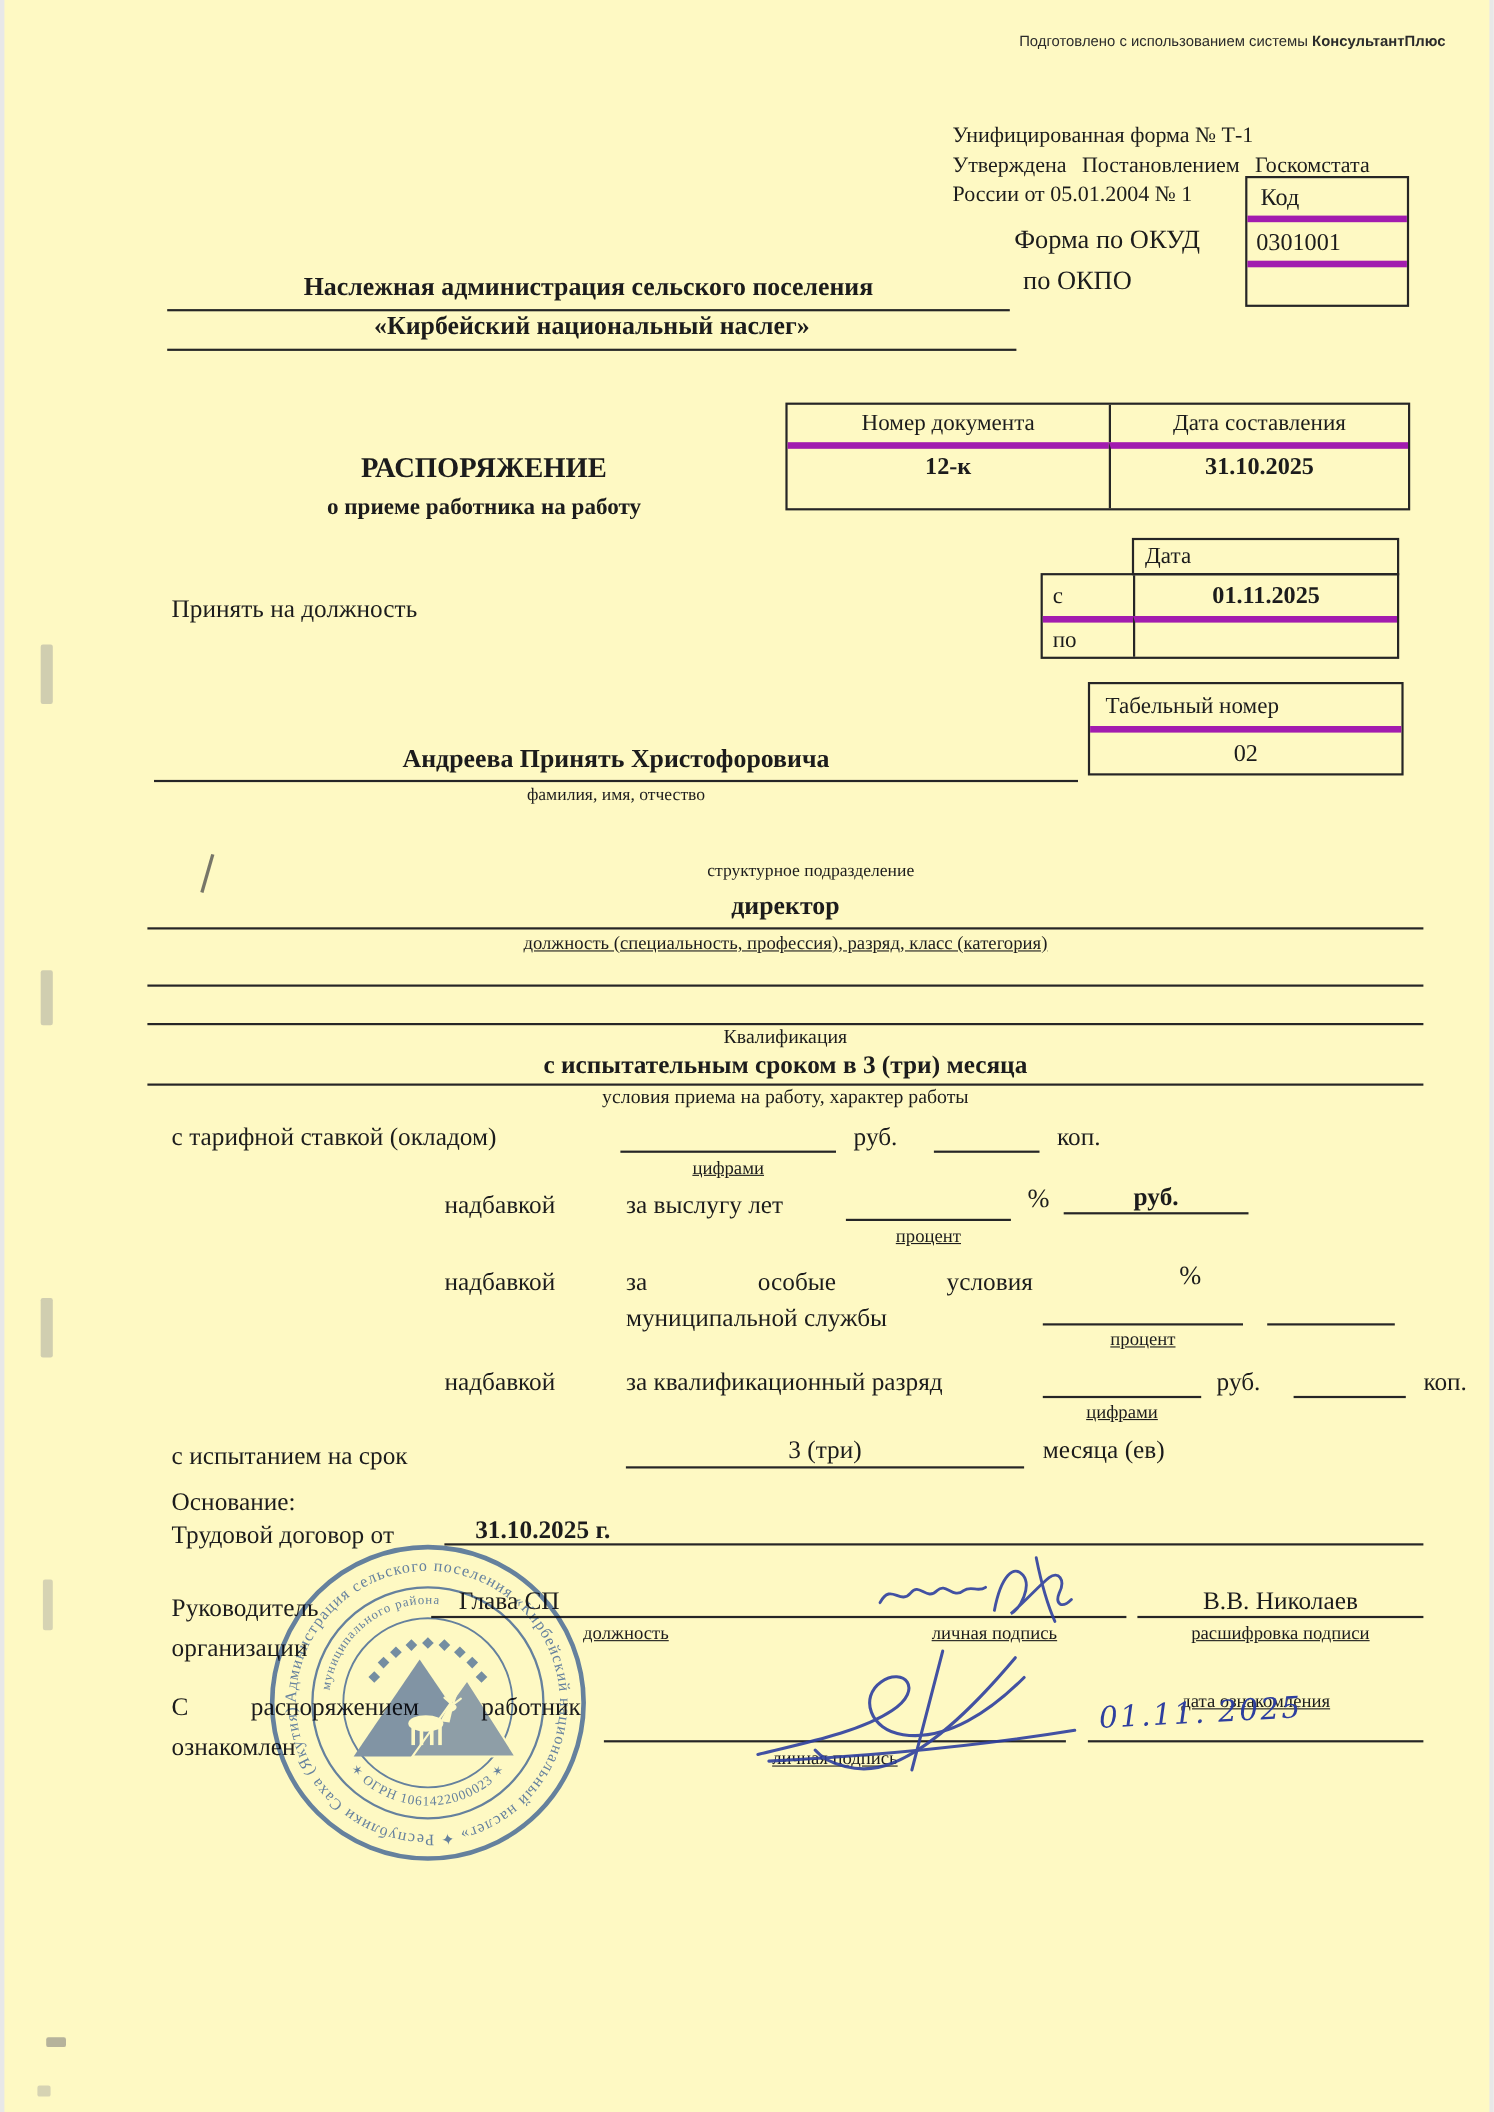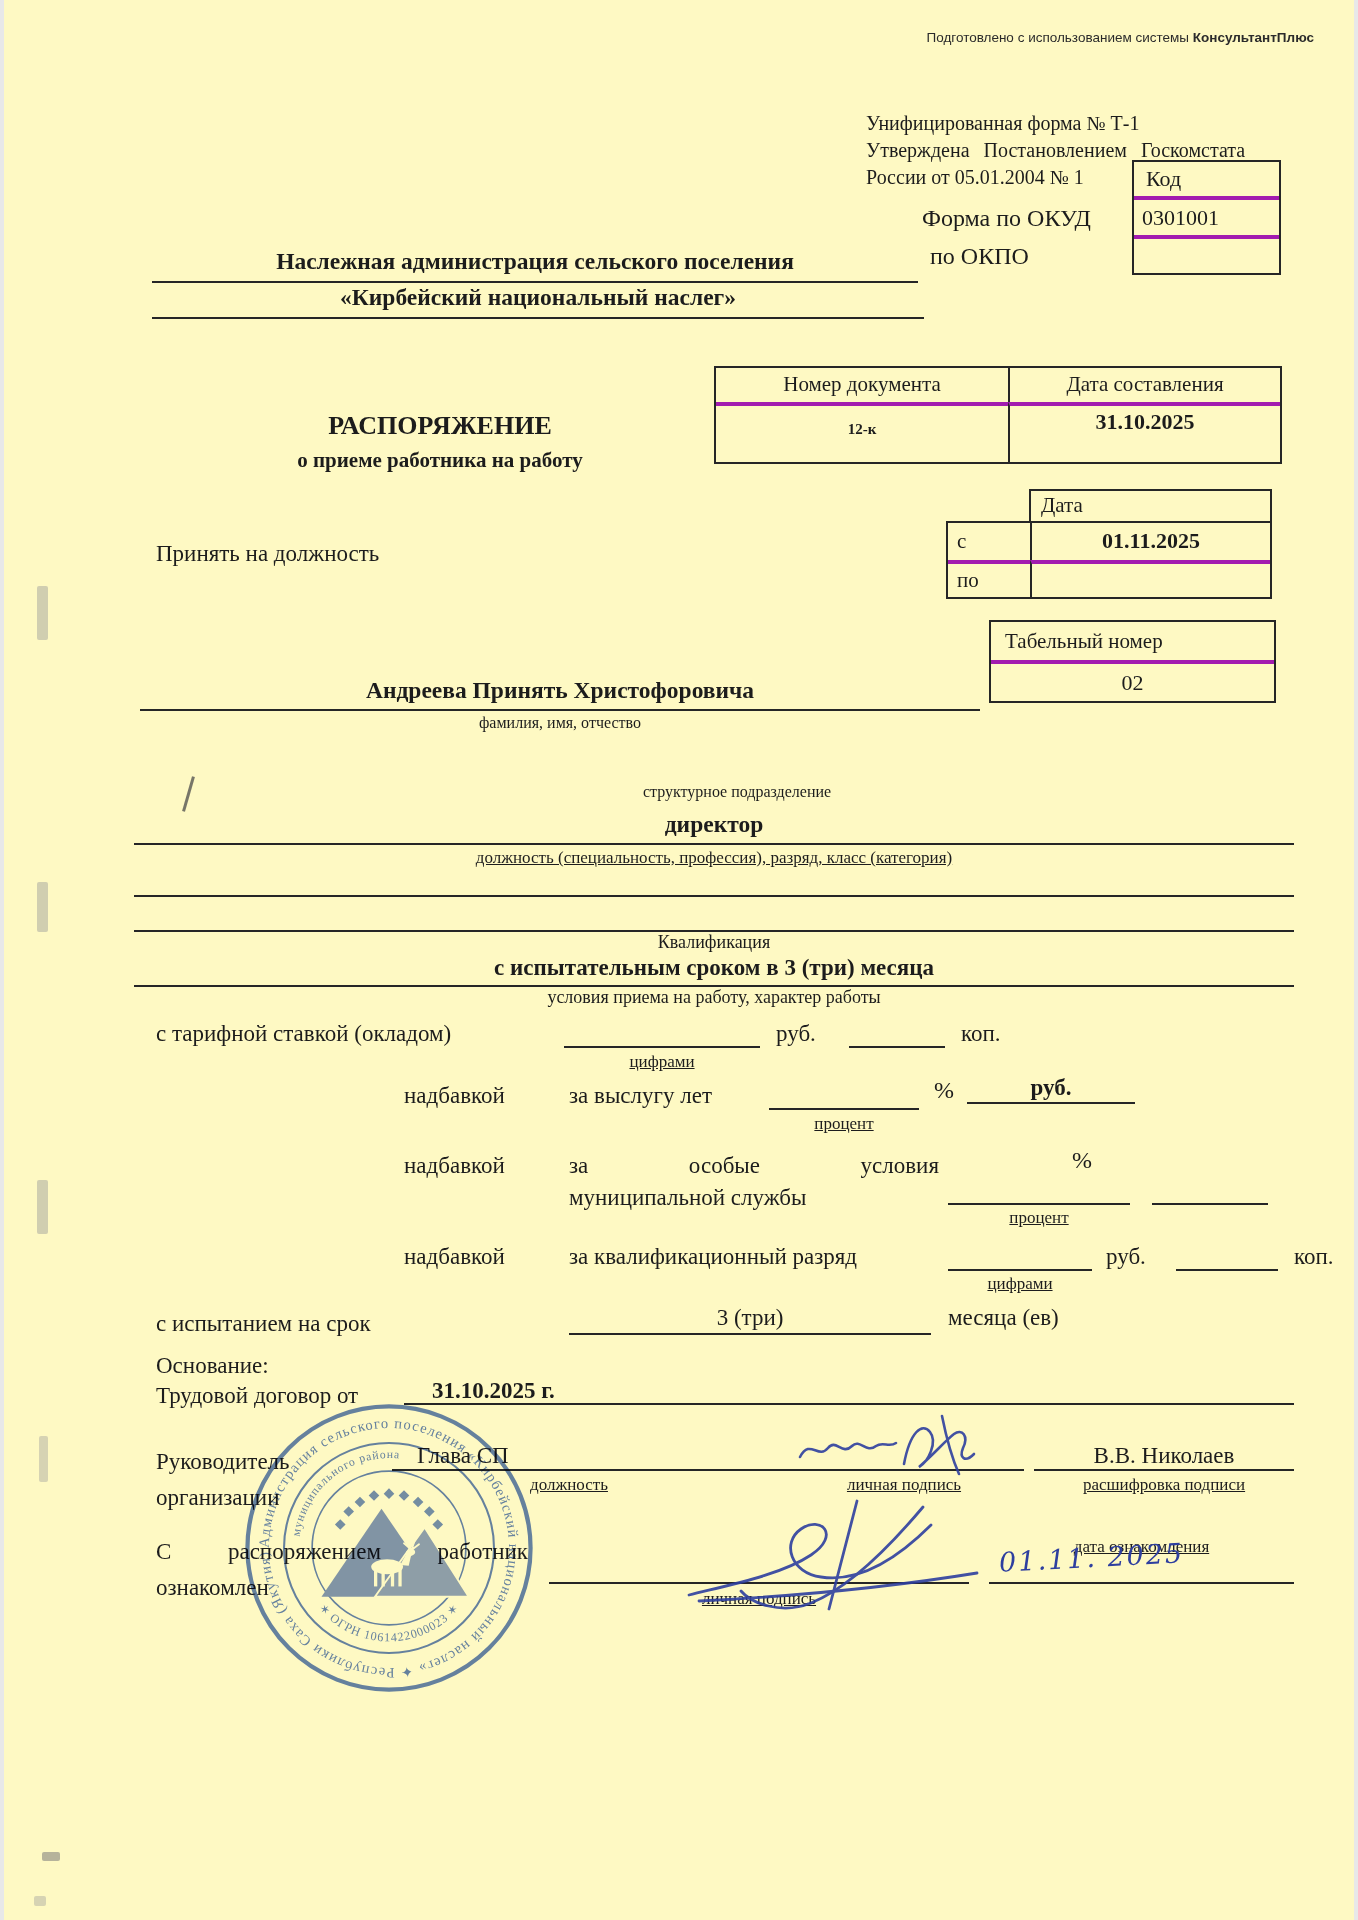"0301001" .bt { border-top: 4px solid #a21caf -> 6px solid #a21caf }
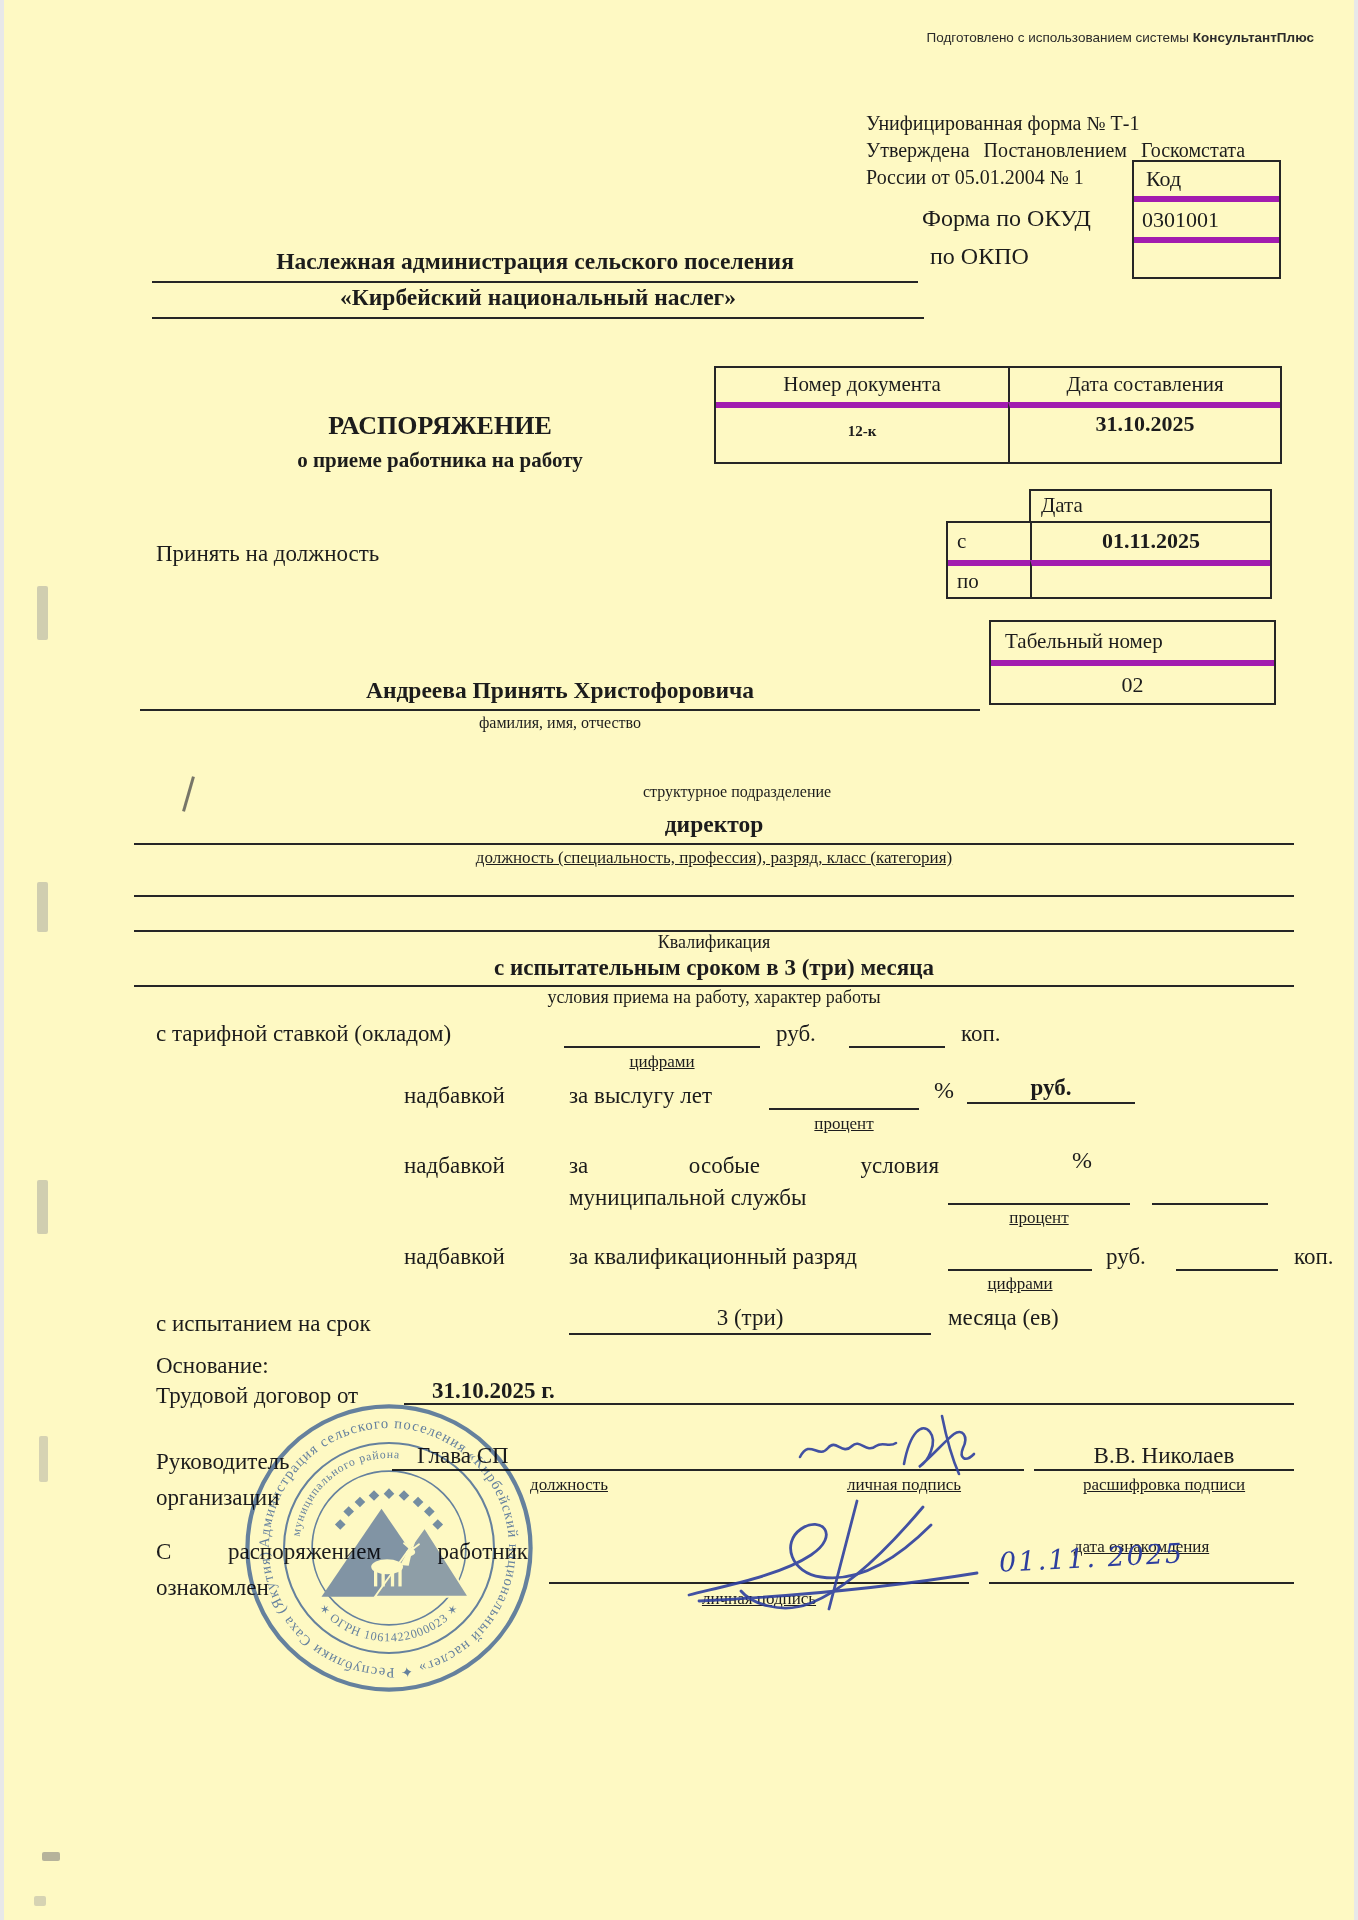"12-к" div.cell { font-size: 15px -> 22px; padding-top: 14px -> 3px }
